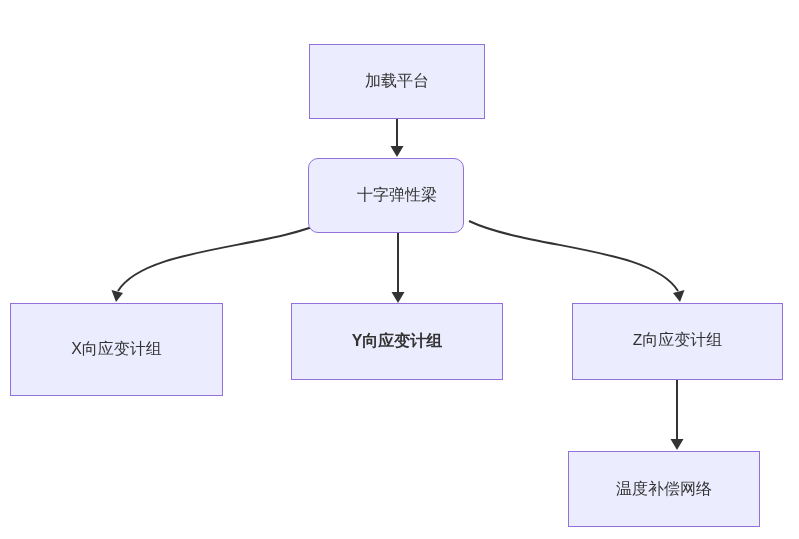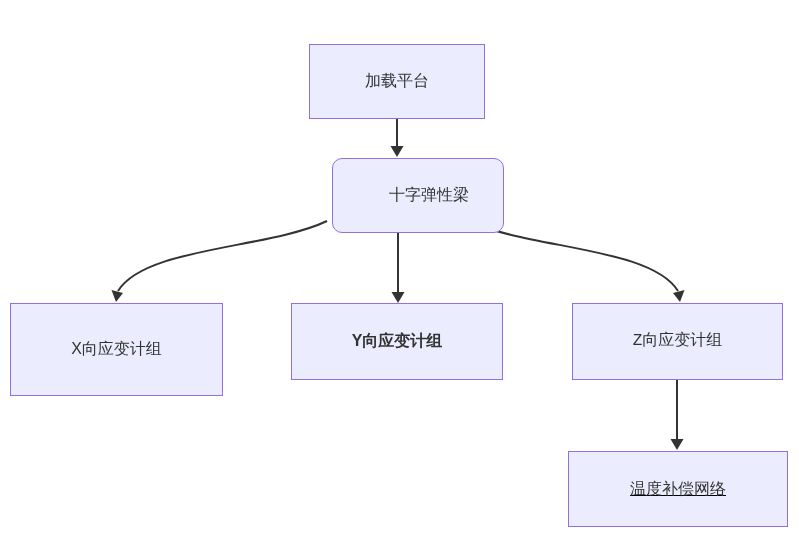"十字弹性梁" div.node { left: 332px -> 308px; width: 172px -> 156px }
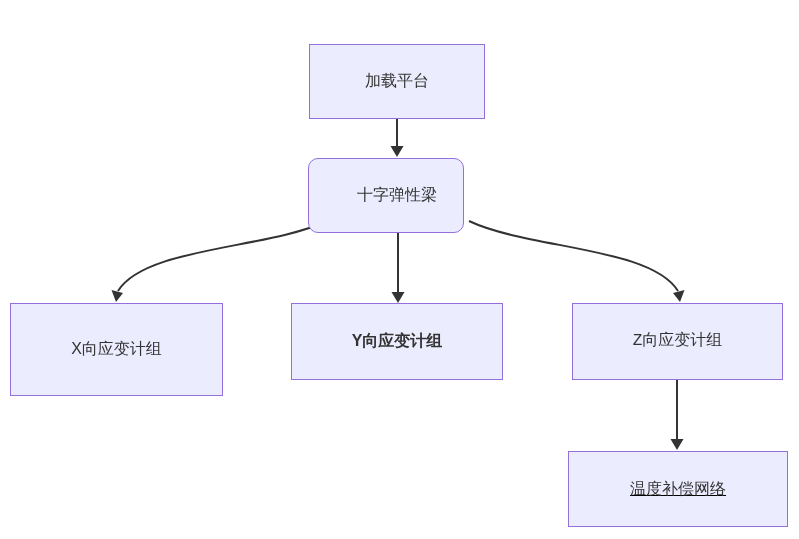"温度补偿网络" div.node { text-decoration: underline -> none; width: 220px -> 192px }
